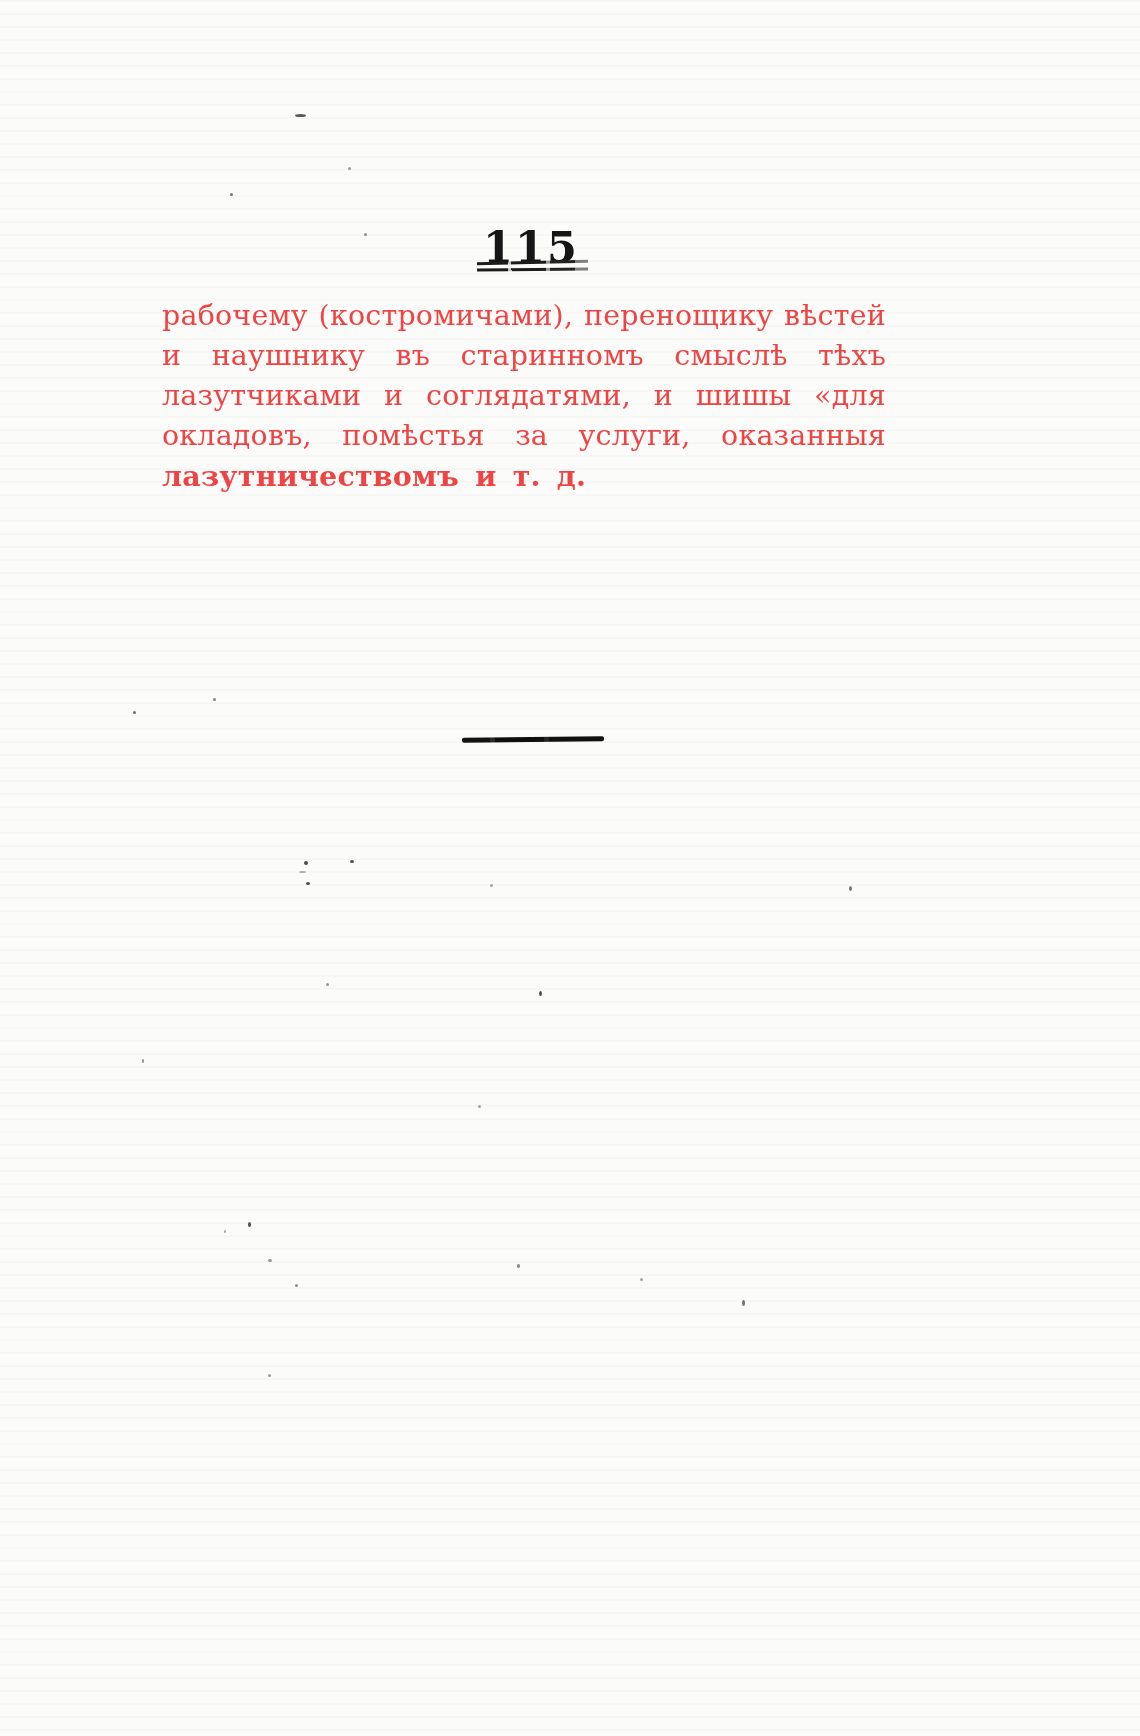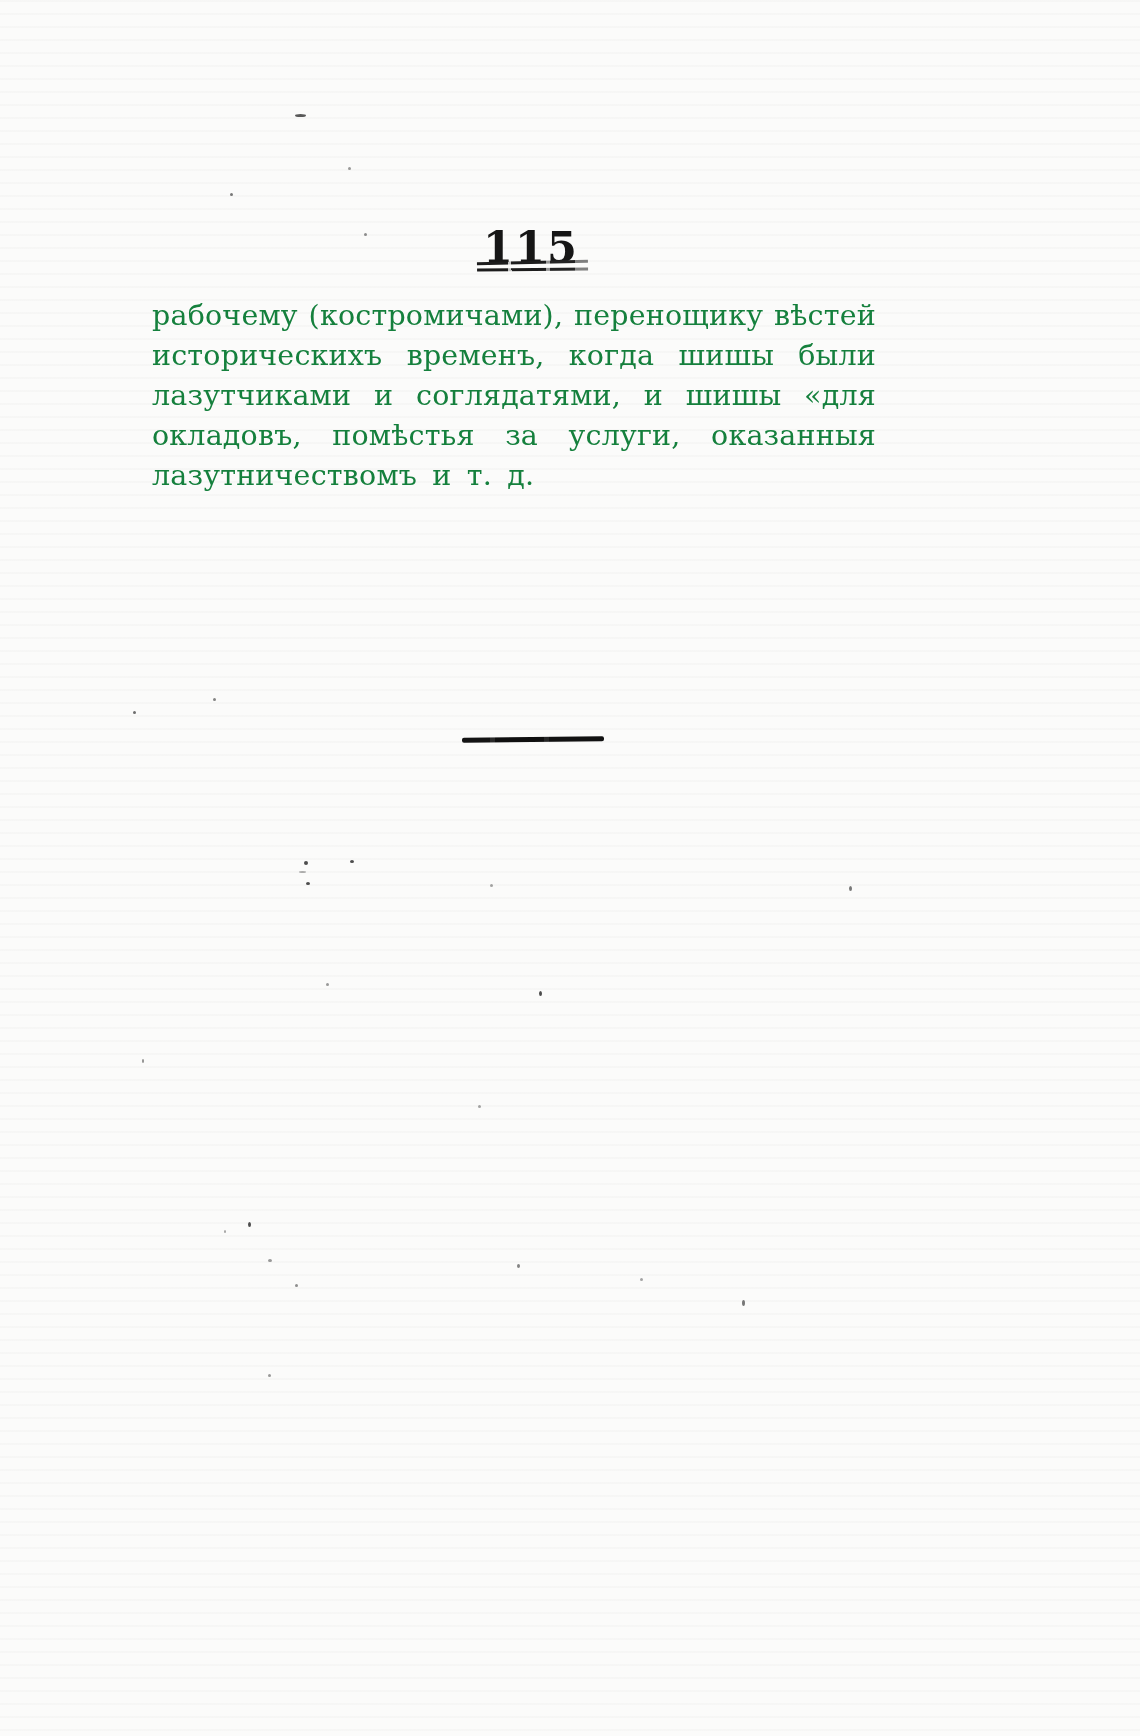"рабочему (костромичами), перенощику" .text-block { color: #15803d -> #ef4444; left: 152px -> 162px }
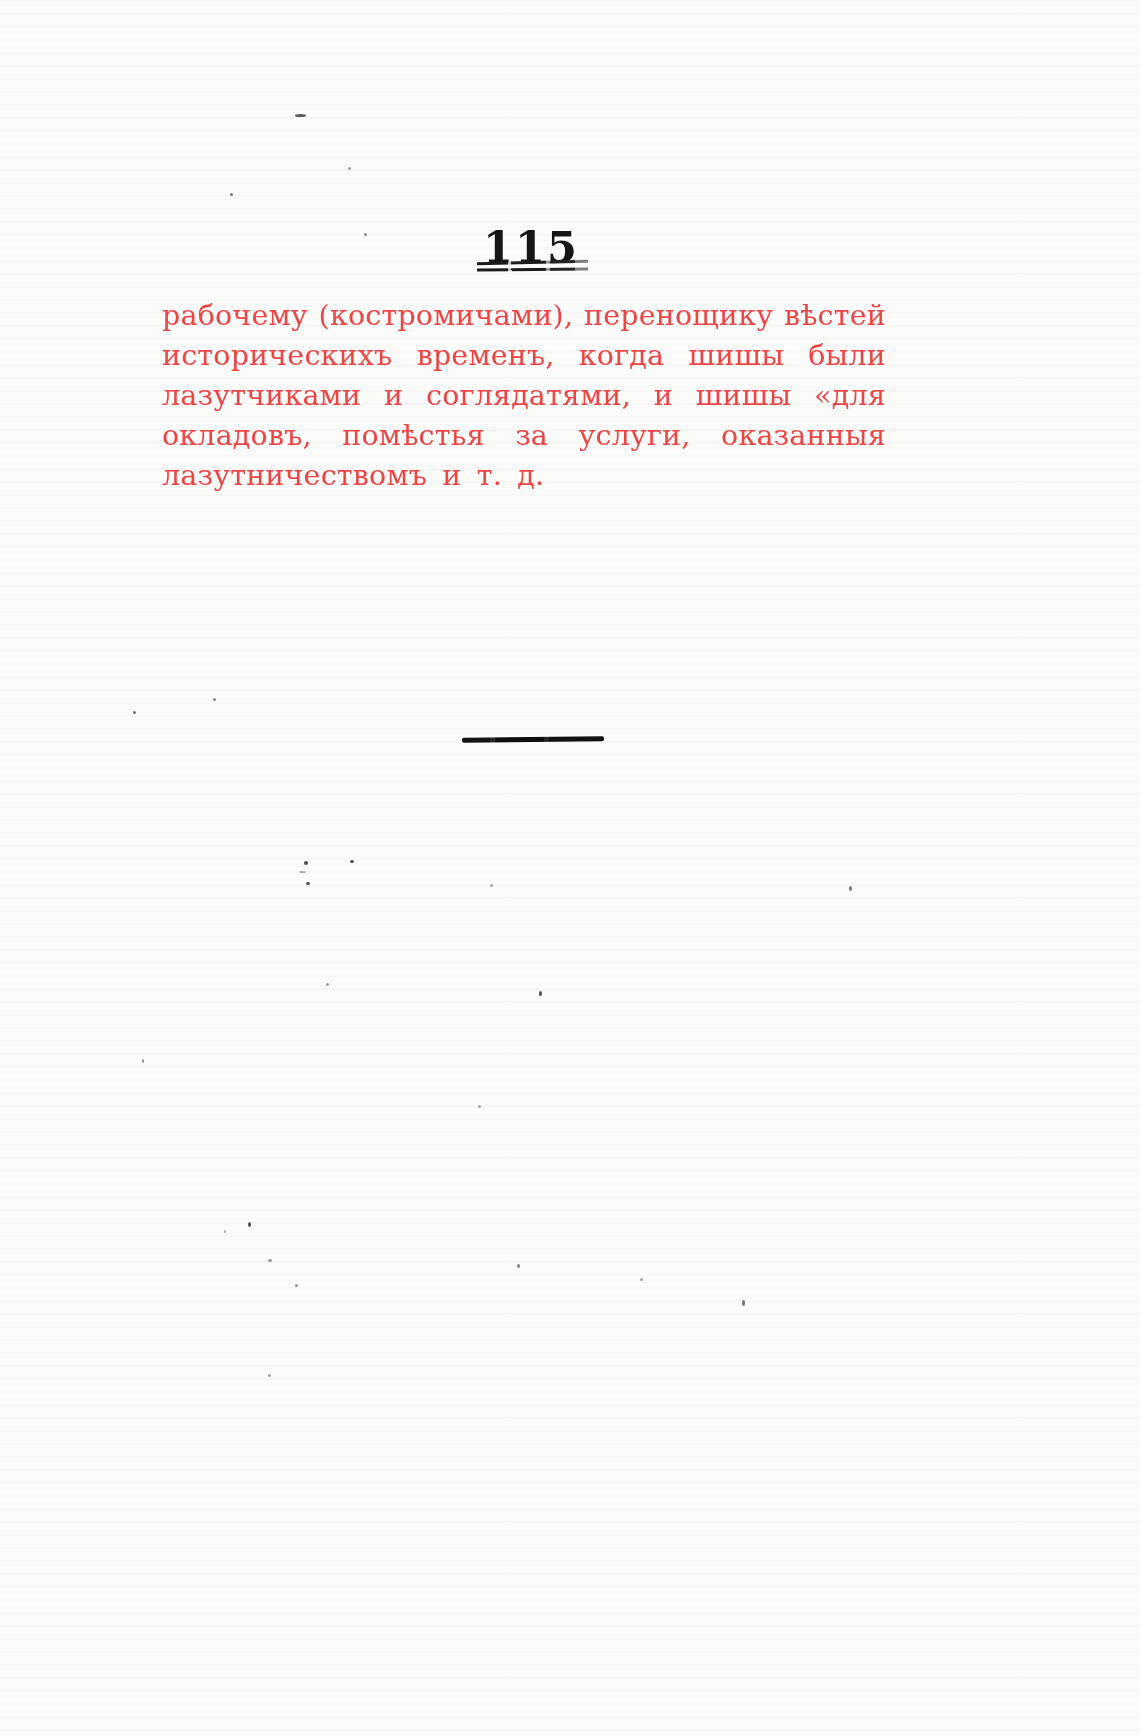"и наушнику въ старинномъ смыслѣ" div.line { html: none -> <div>и наушнику въ старинномъ смыслѣ тѣхъ</div> }
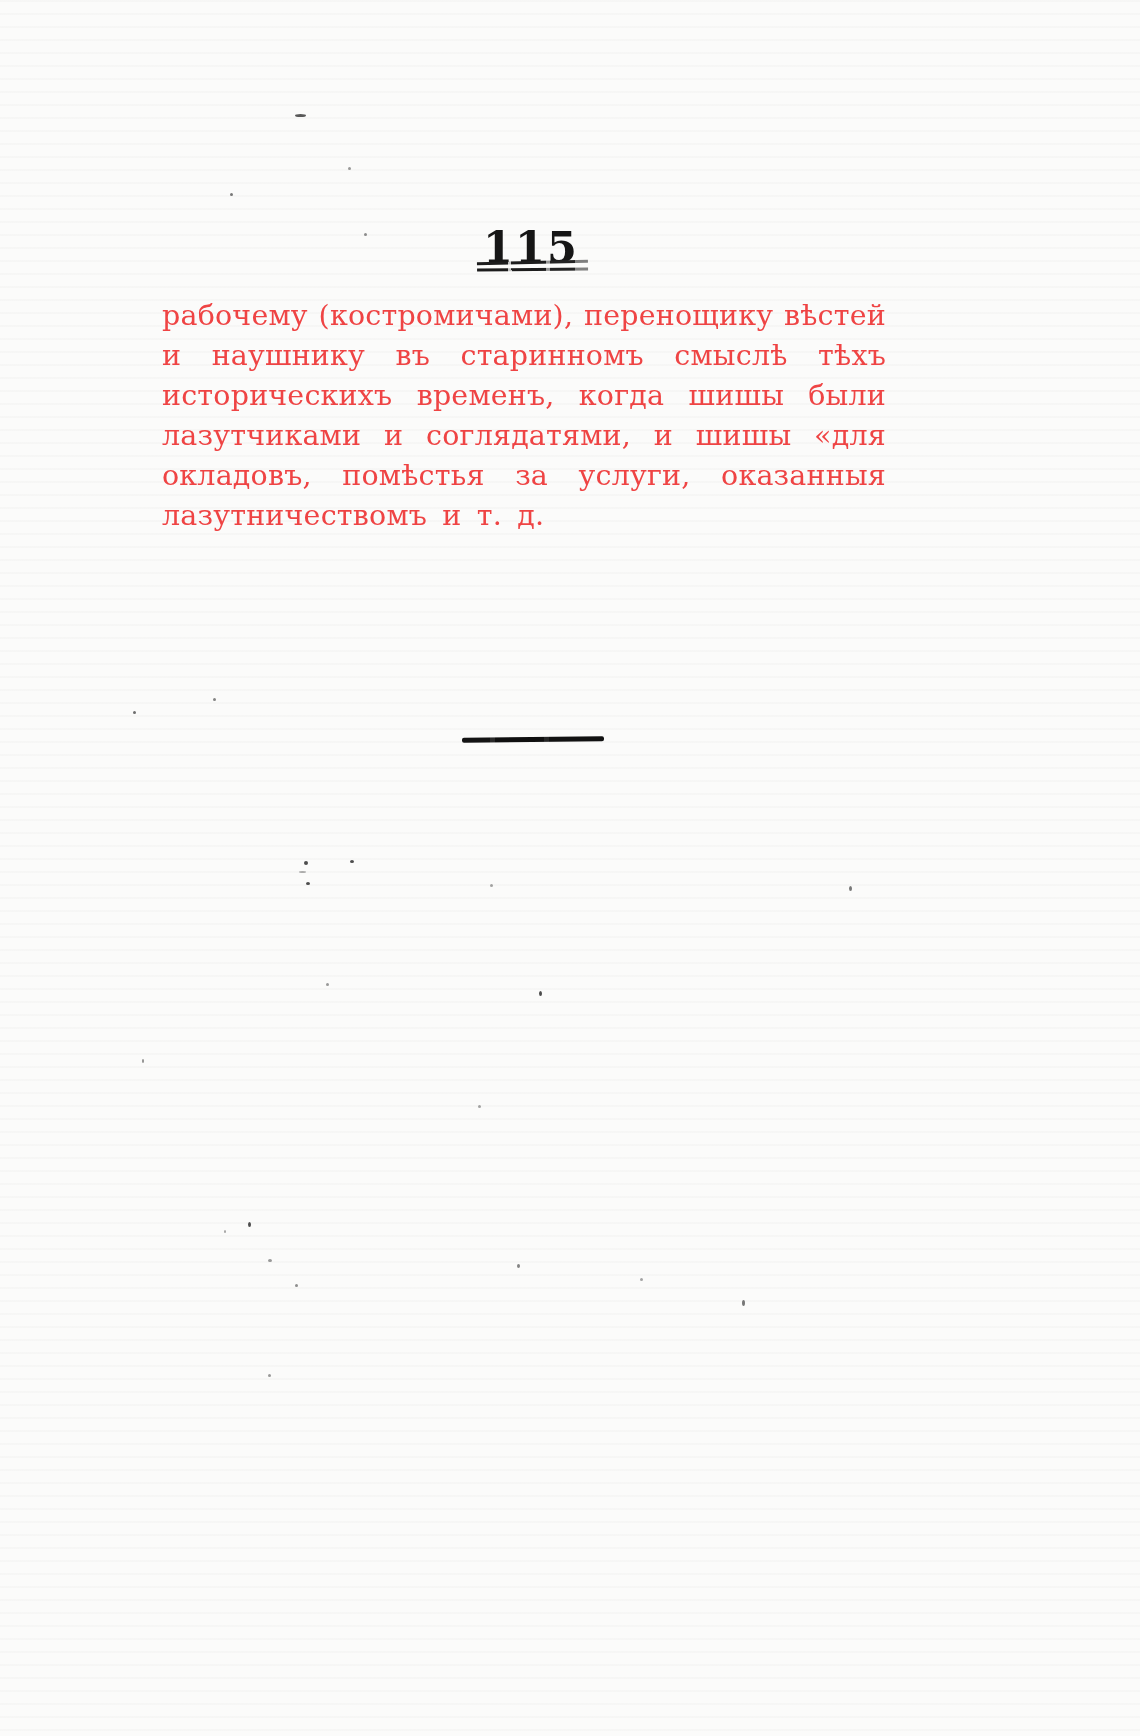"историческихъ временъ, когда шишы были" div.line { html: <div>историческихъ временъ, когда шишы были</div> -> none }
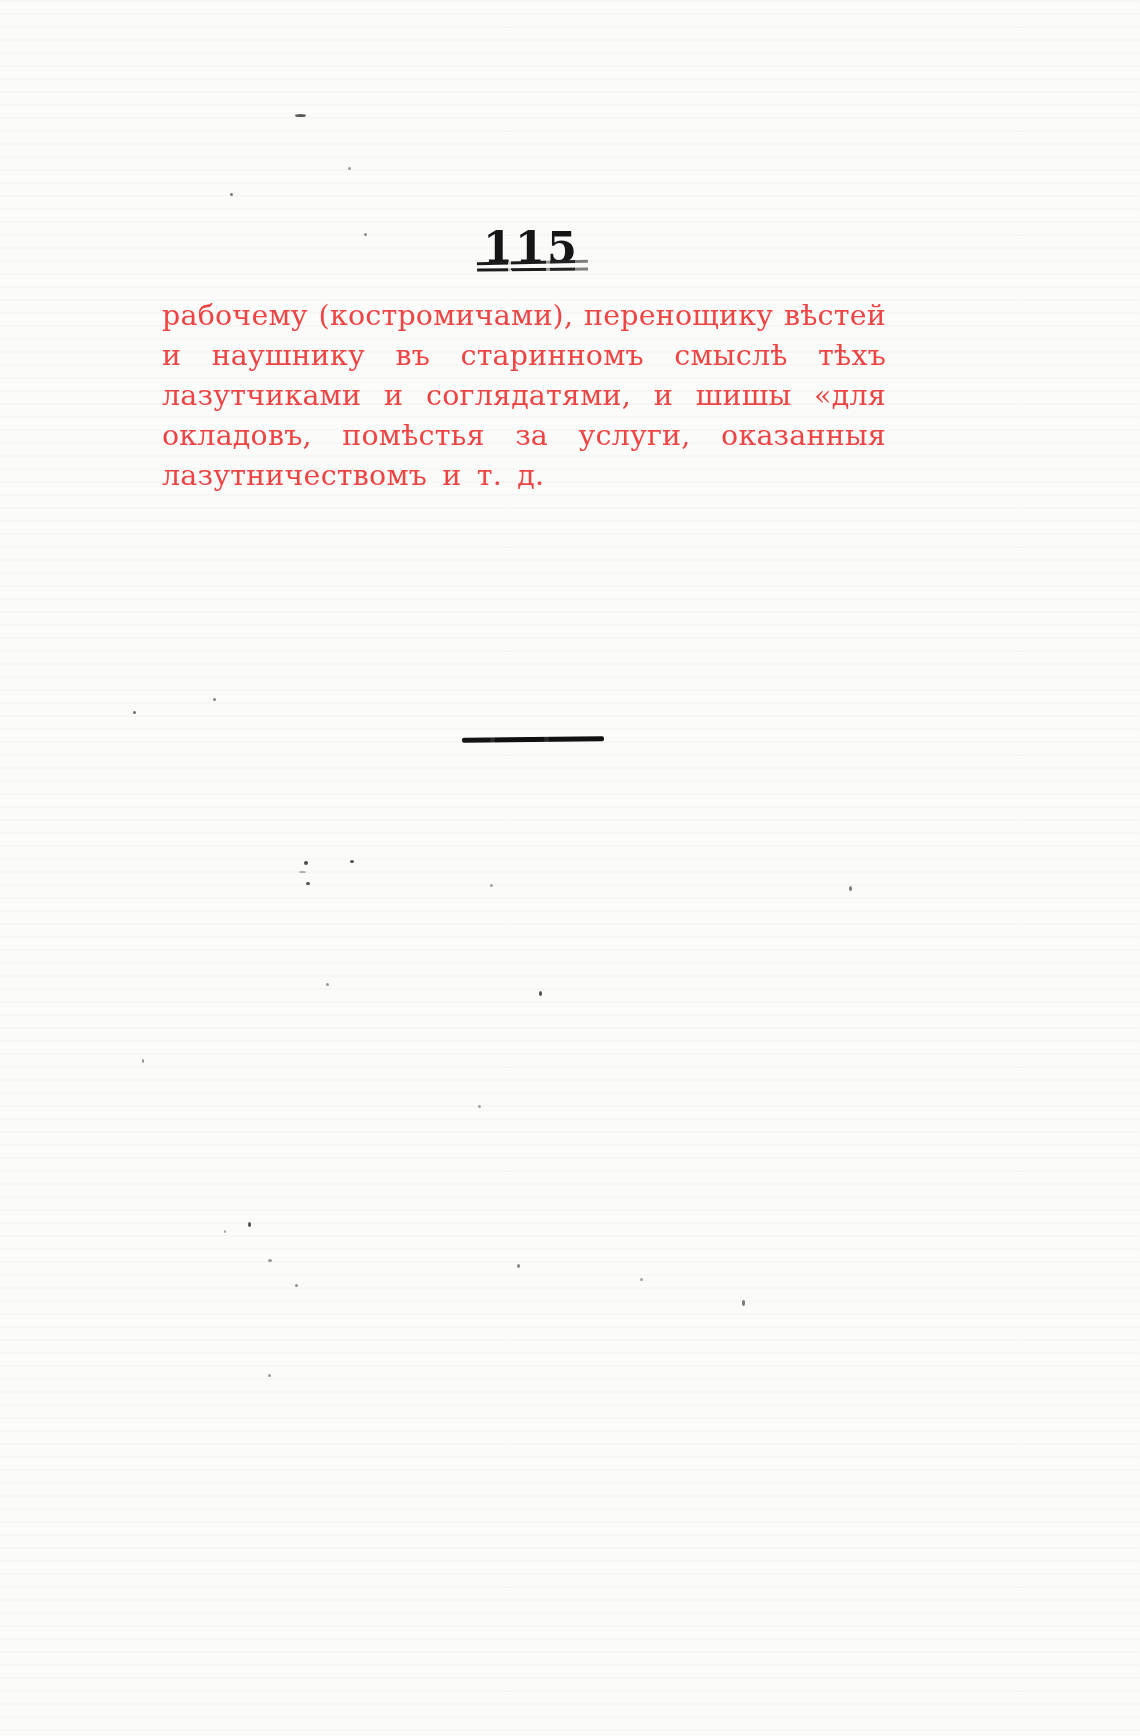"лазутничествомъ и т. д." .text-block .line.last { font-weight: none -> bold }
